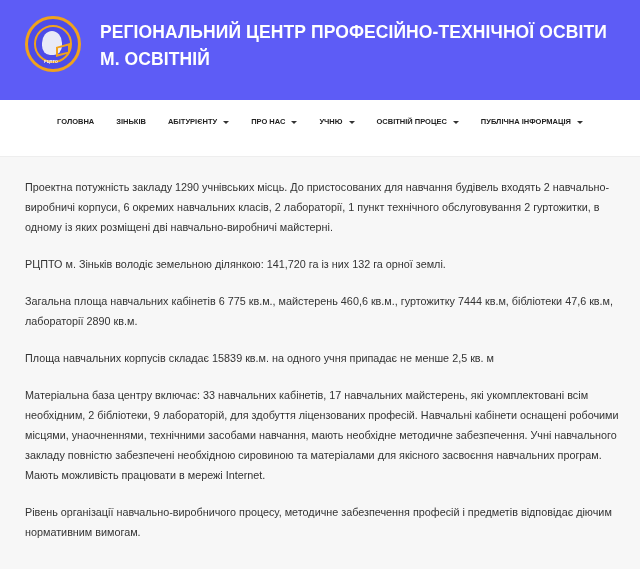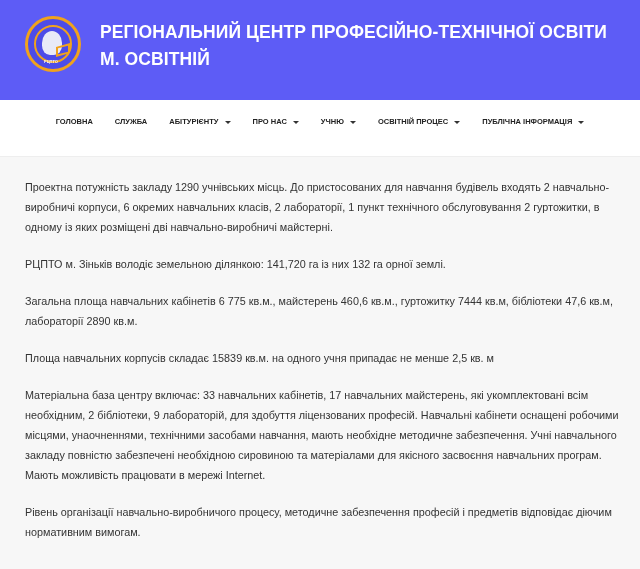"СЛУЖБА" span { text: СЛУЖБА -> ЗІНЬКІВ }
